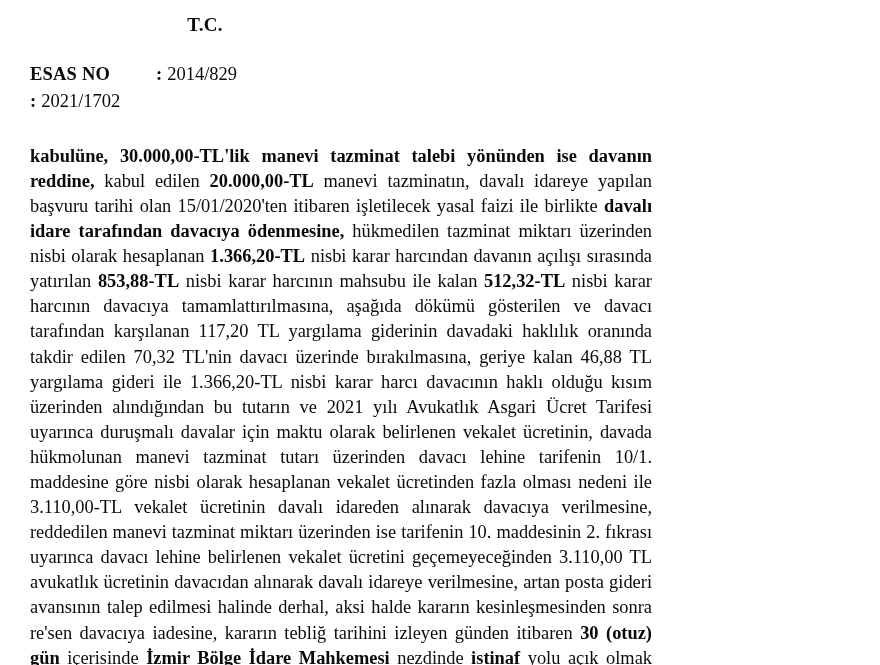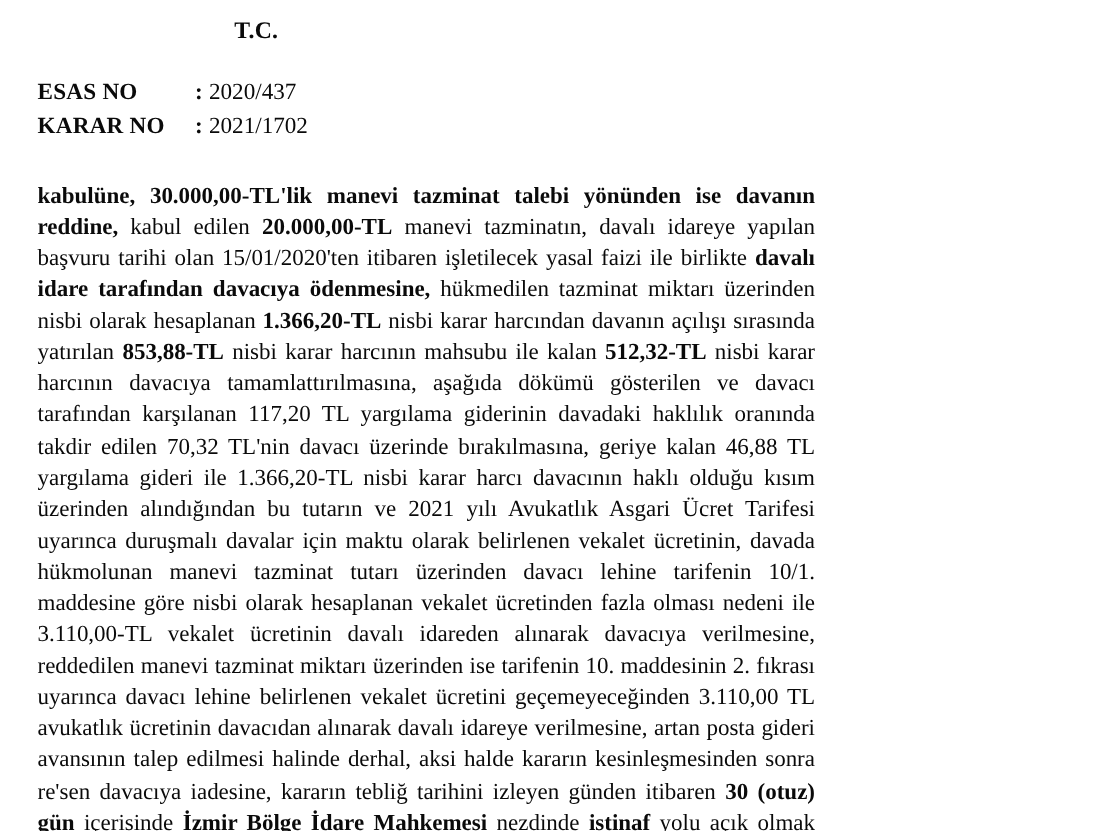"2020/437" span.case-value { text: 2020/437 -> 2014/829 }
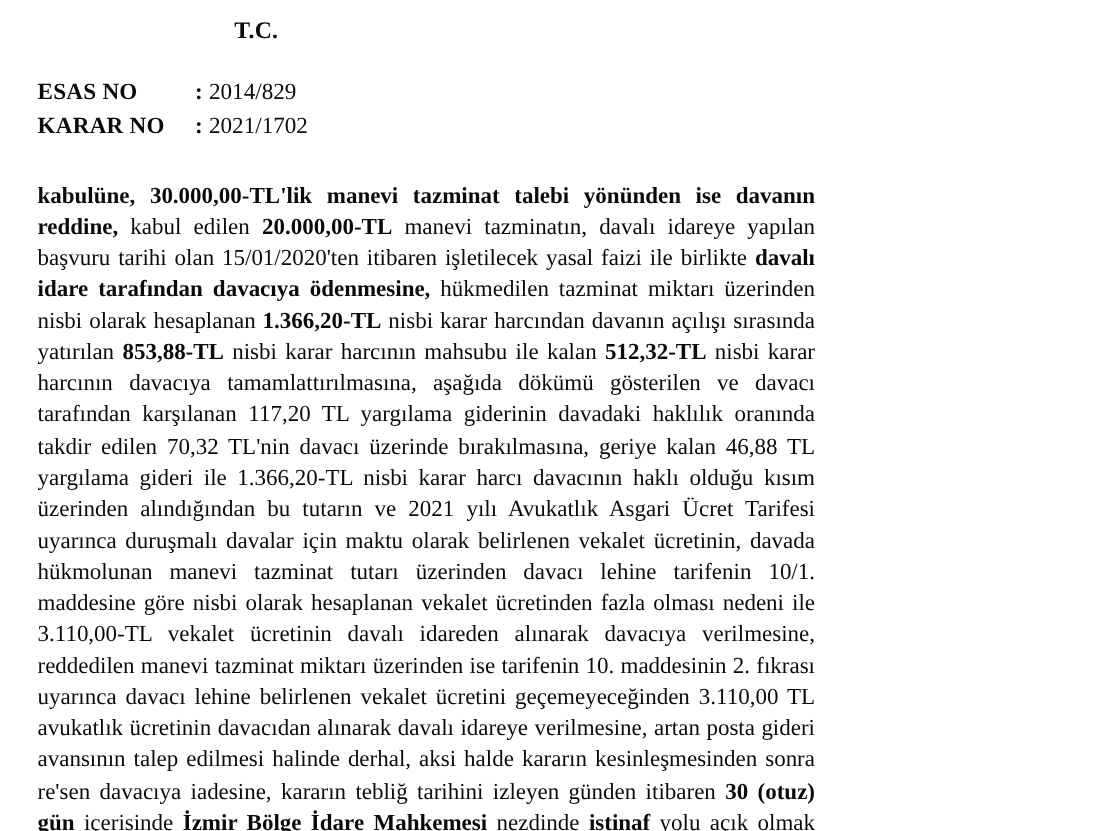"KARAR NO" span.case-label { html: <span>KARAR NO</span> -> none }
